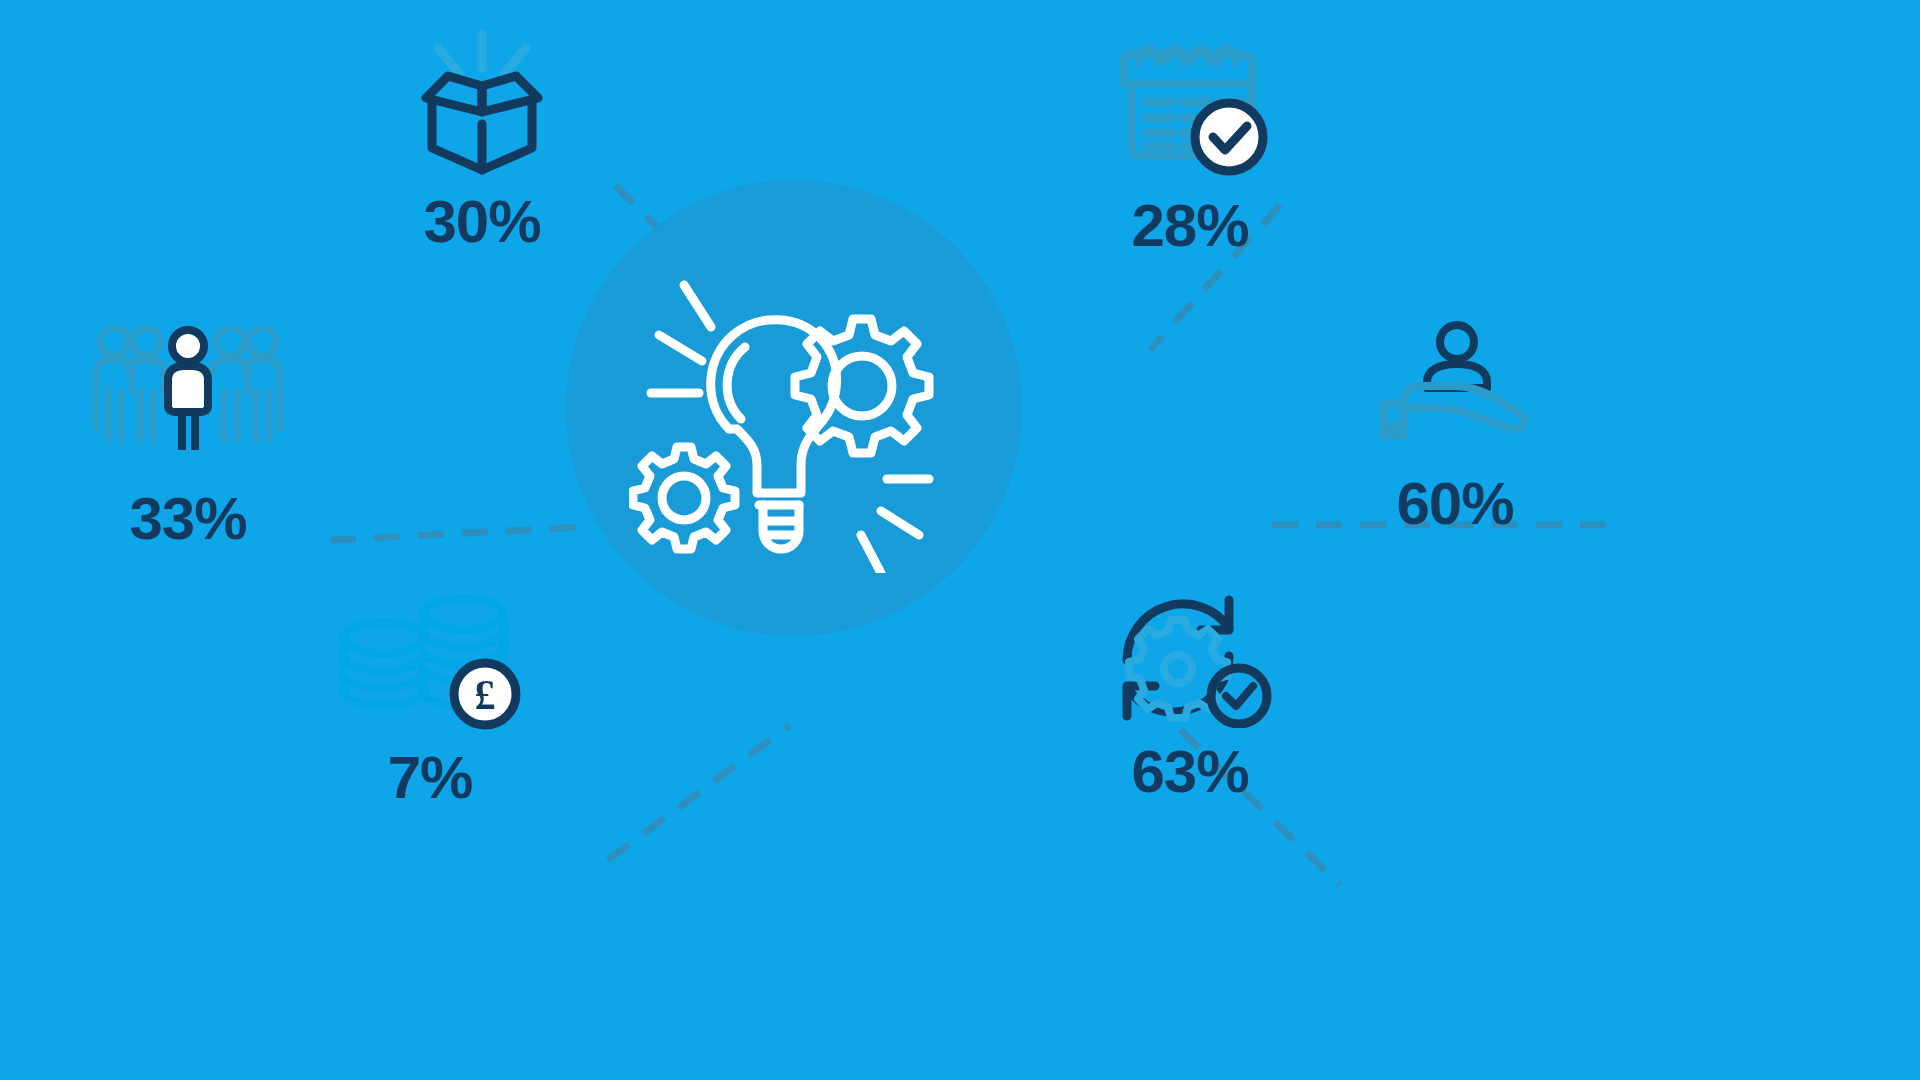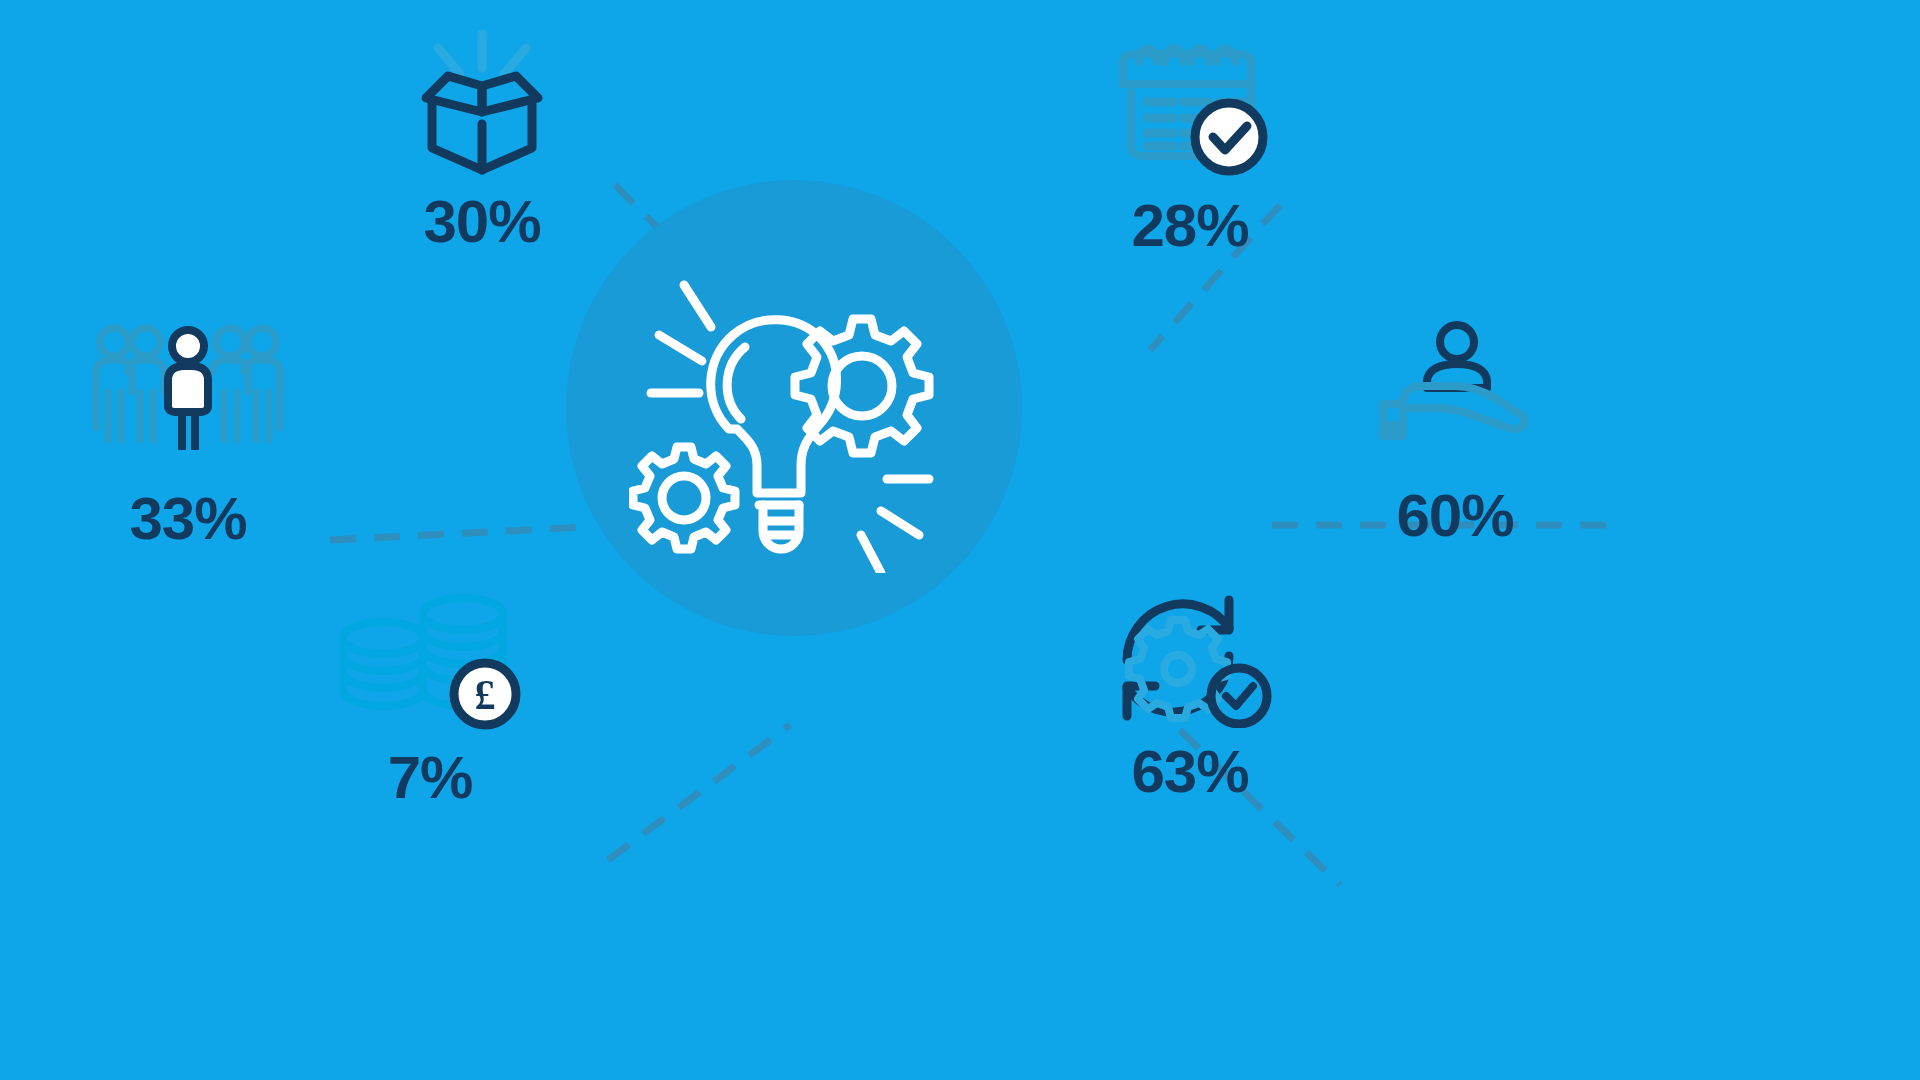"60%" #node-hand .pct { margin-top: 36px -> 24px }
